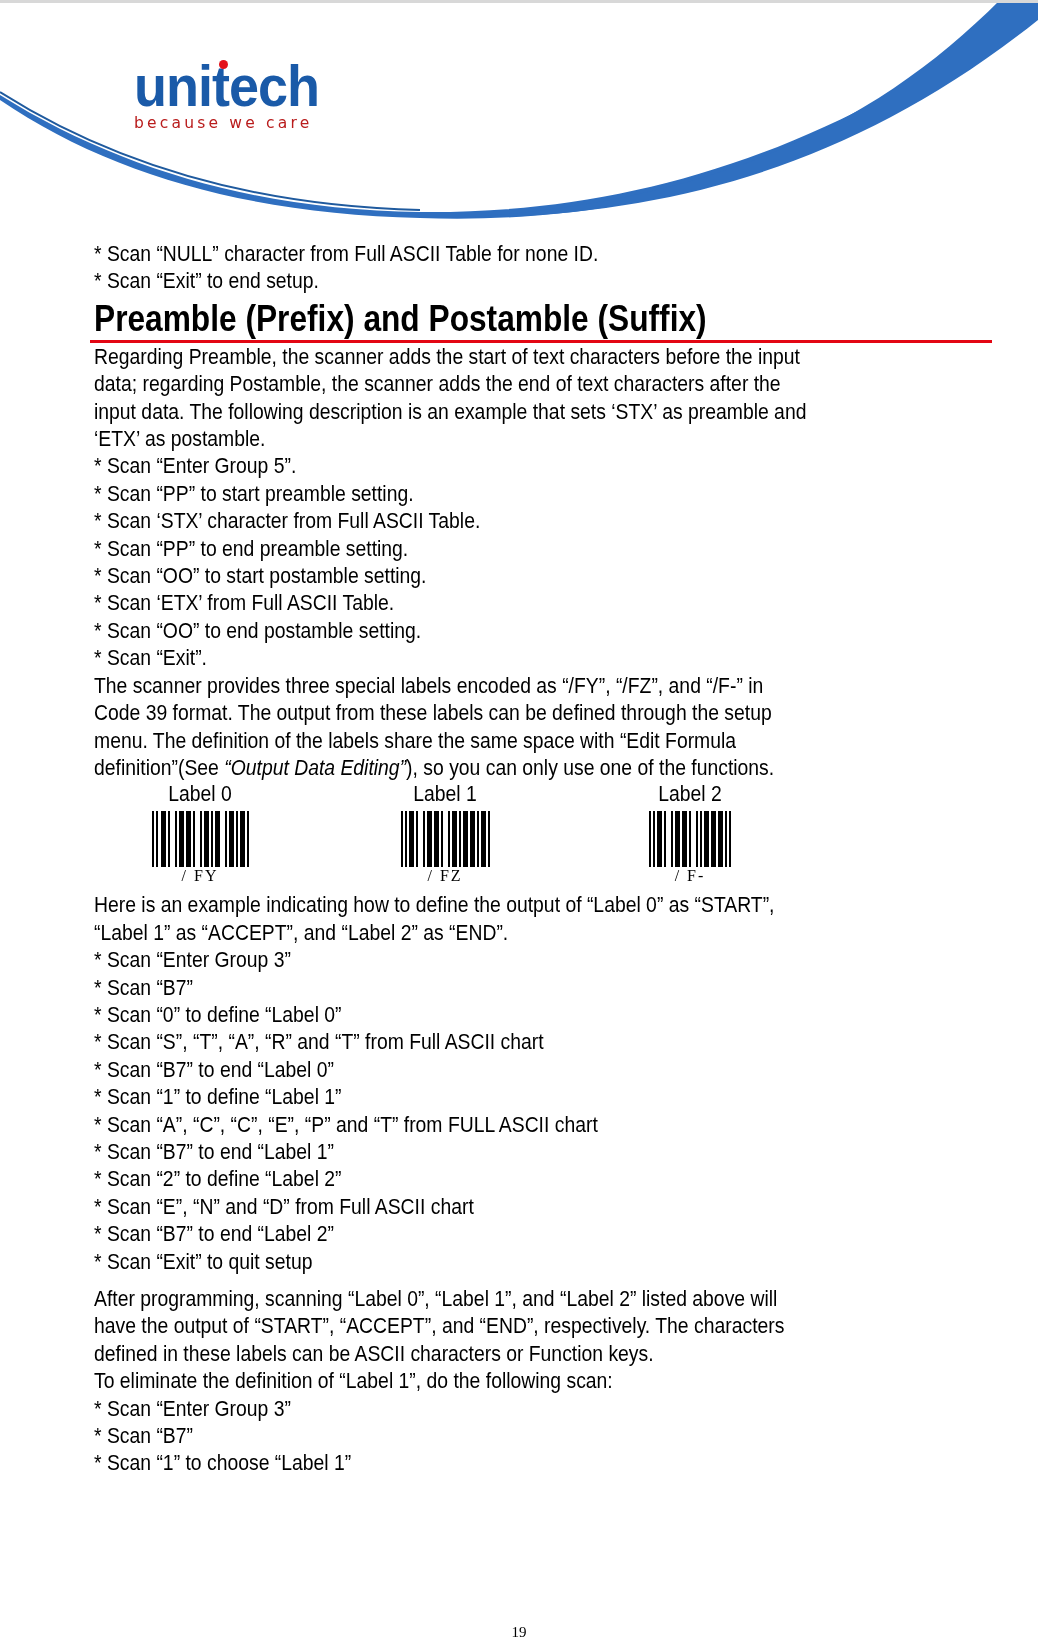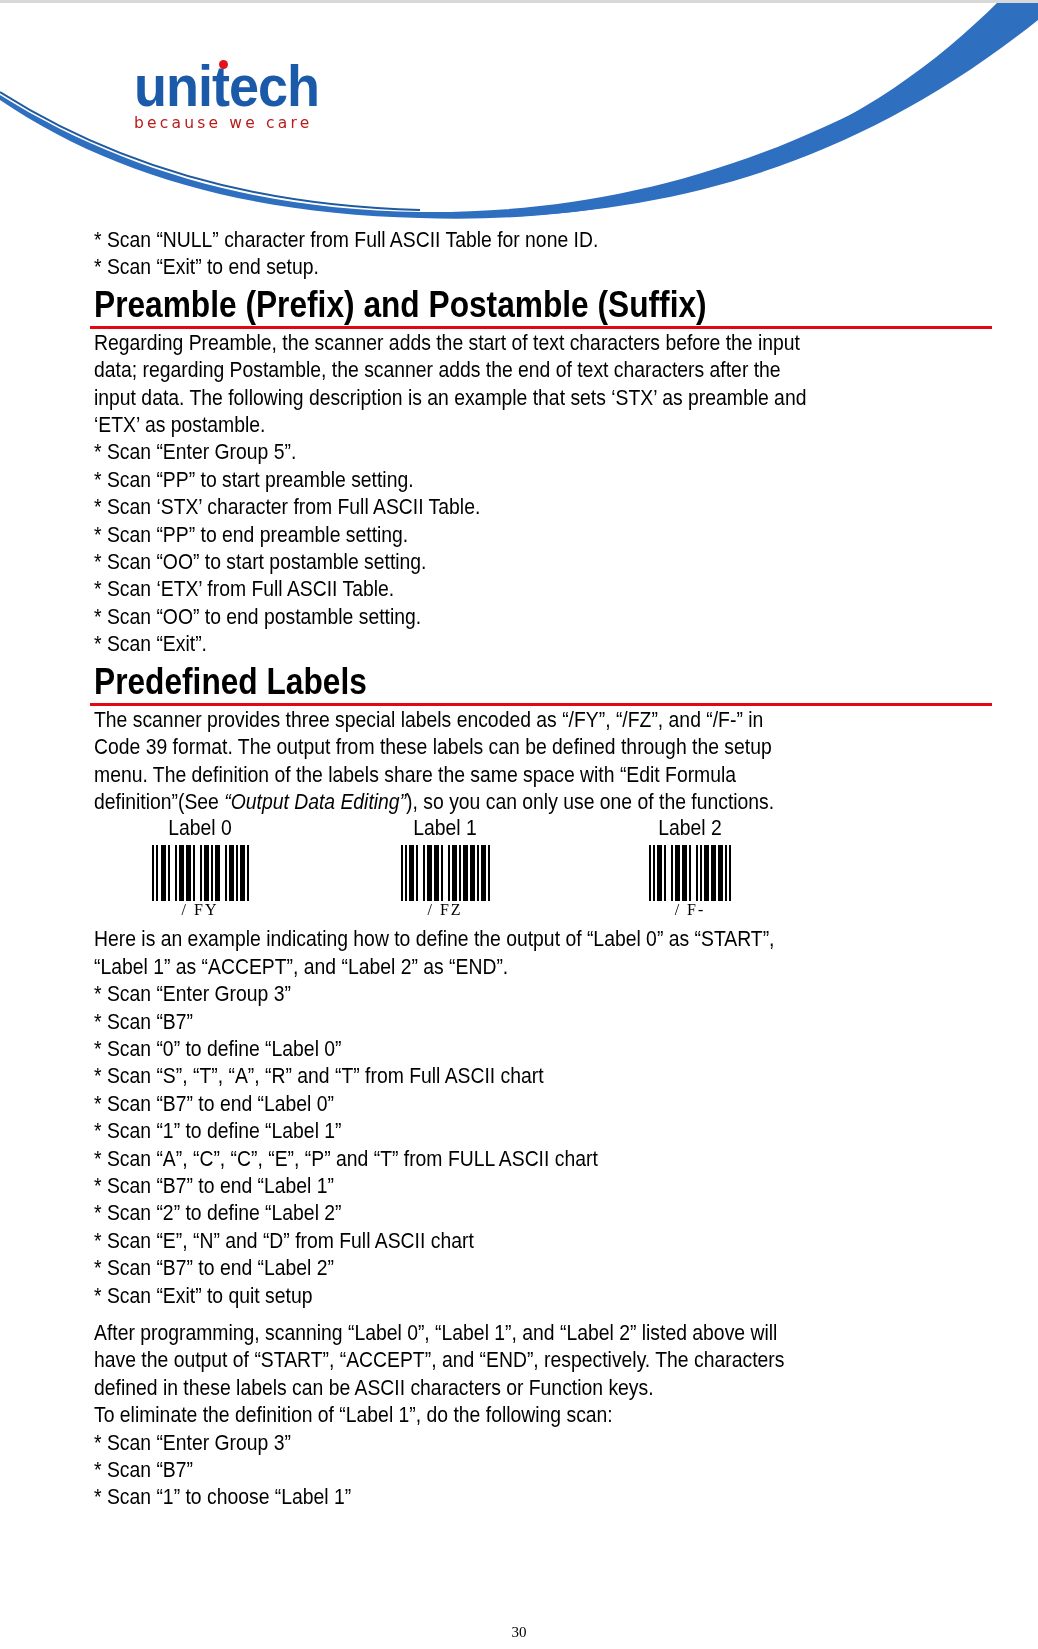"* Scan “NULL” character from" .content { top: 226px -> 240px }
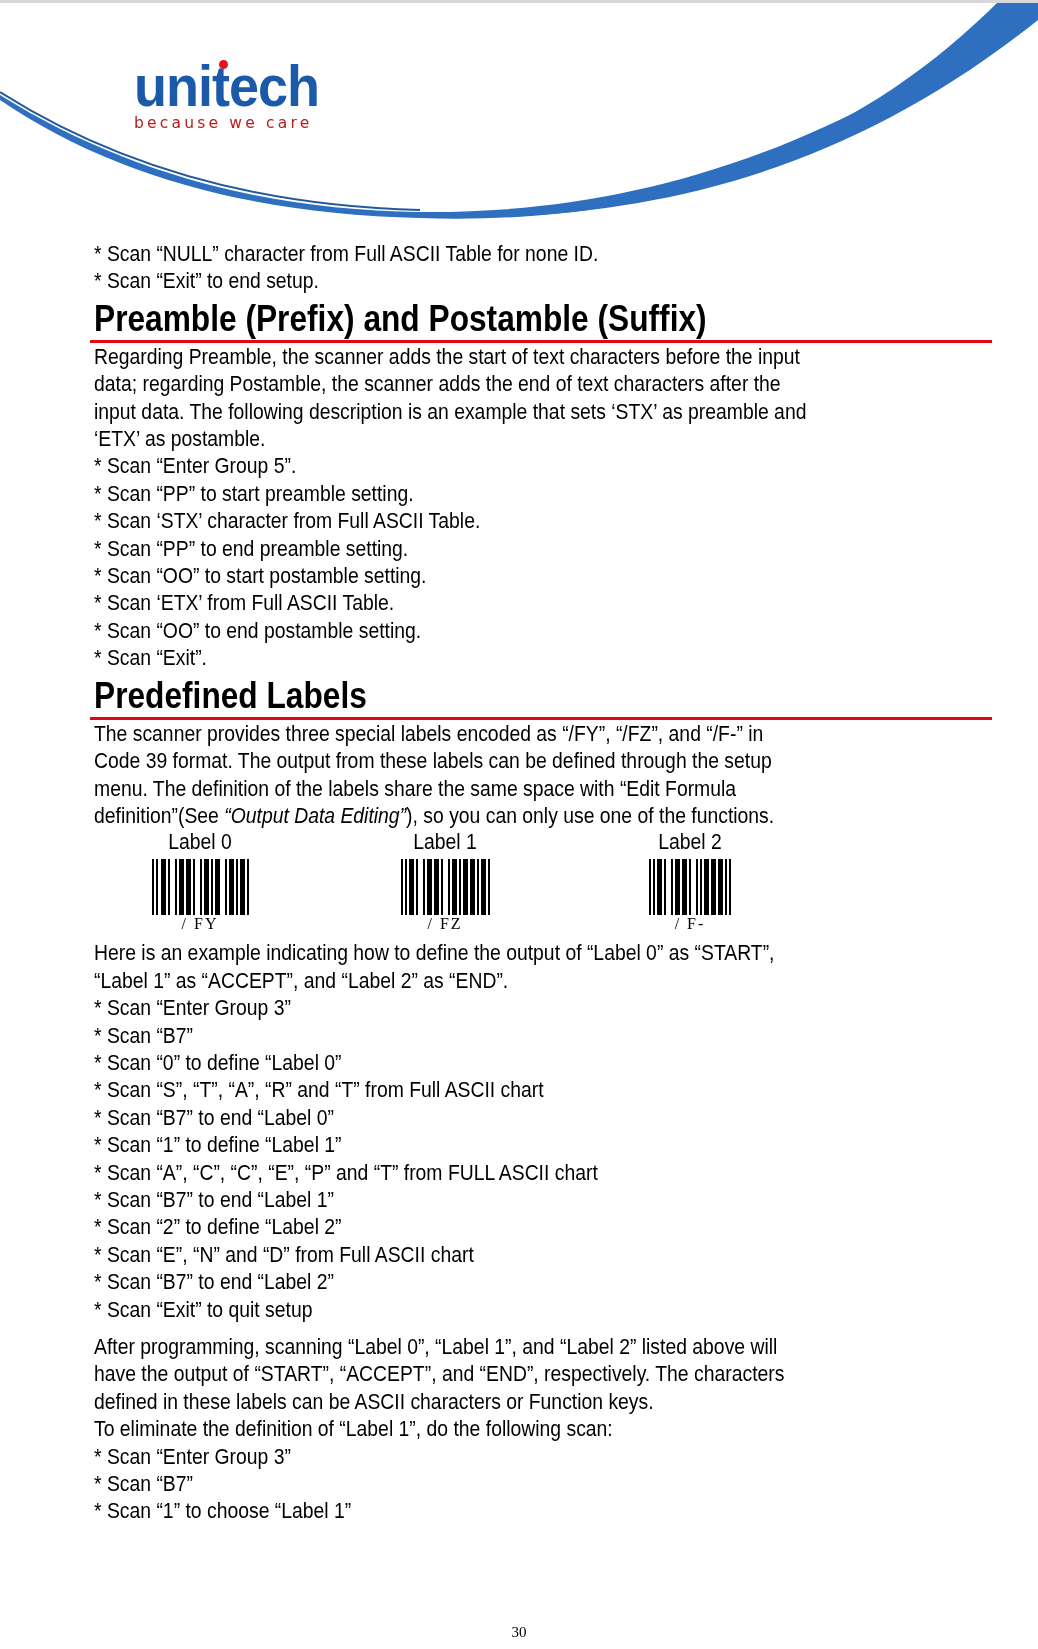"Predefined Labels" div.h-wrap { html: <div> <div>Predefined Labels</div> <div></div> </div> -> none }
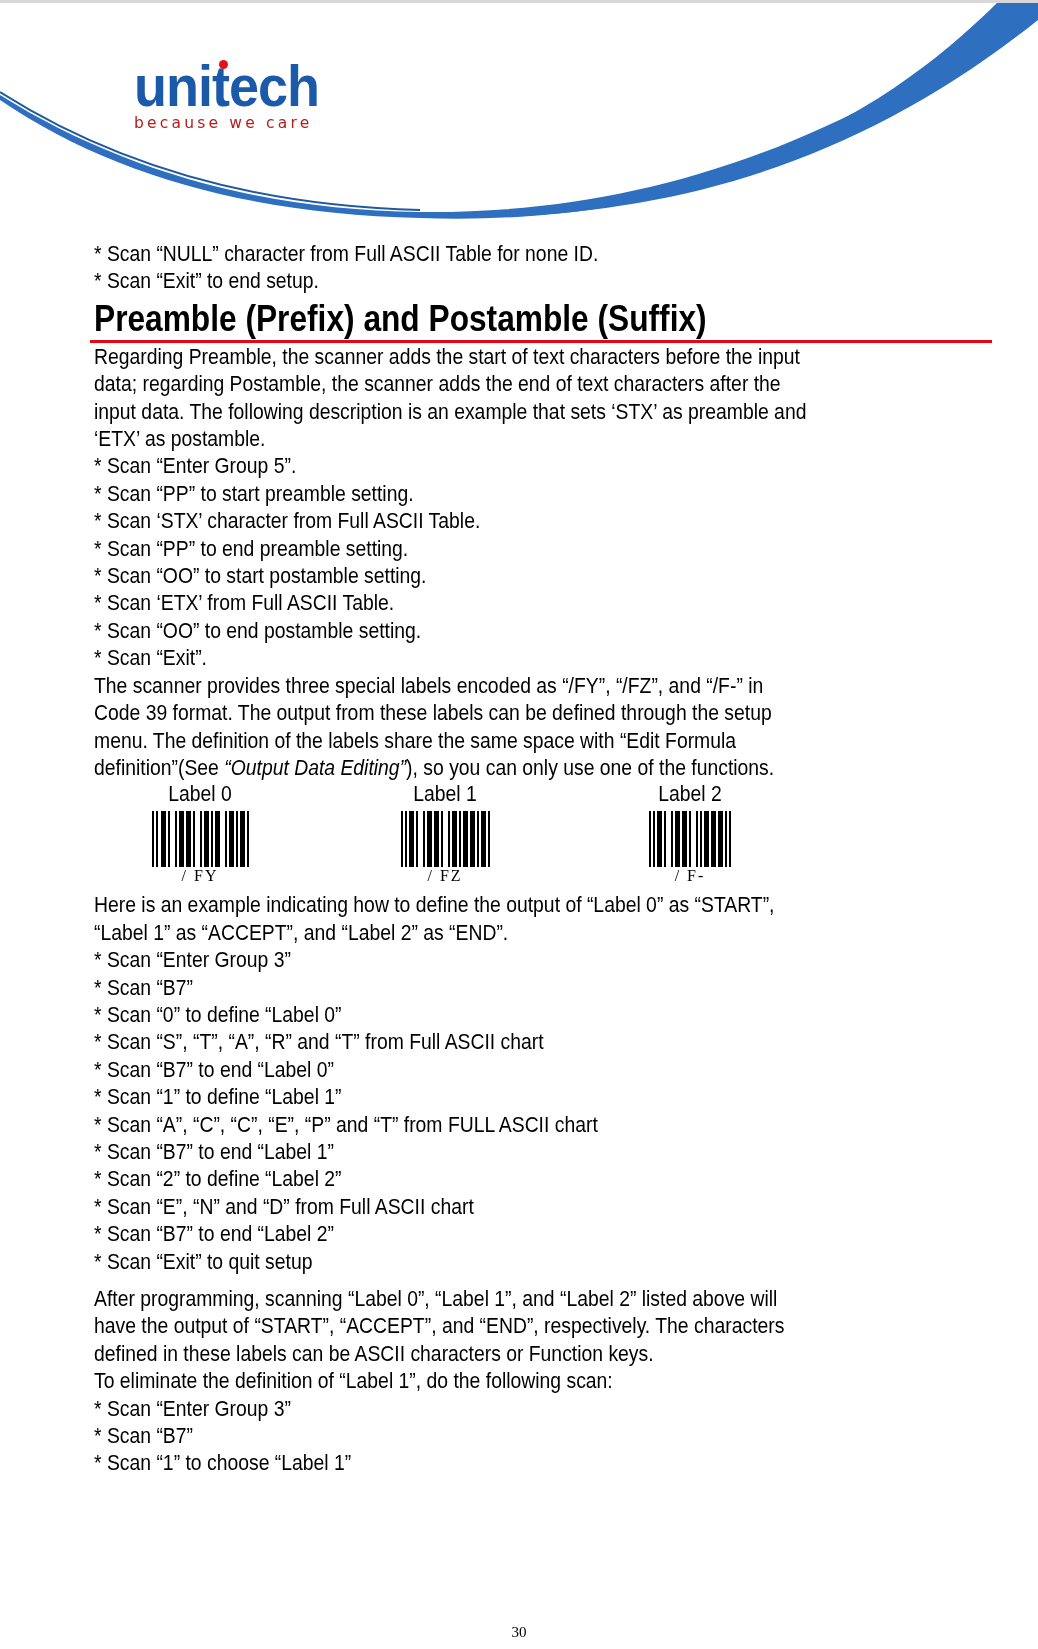"30" div.page-num { text: 30 -> 19 }
